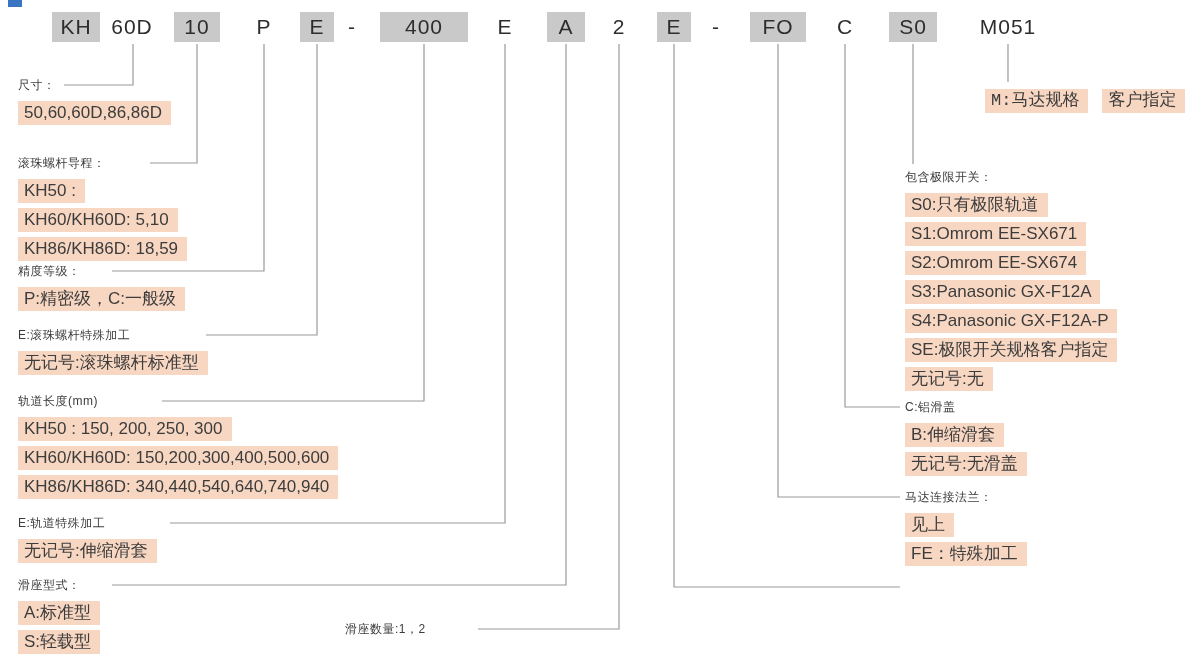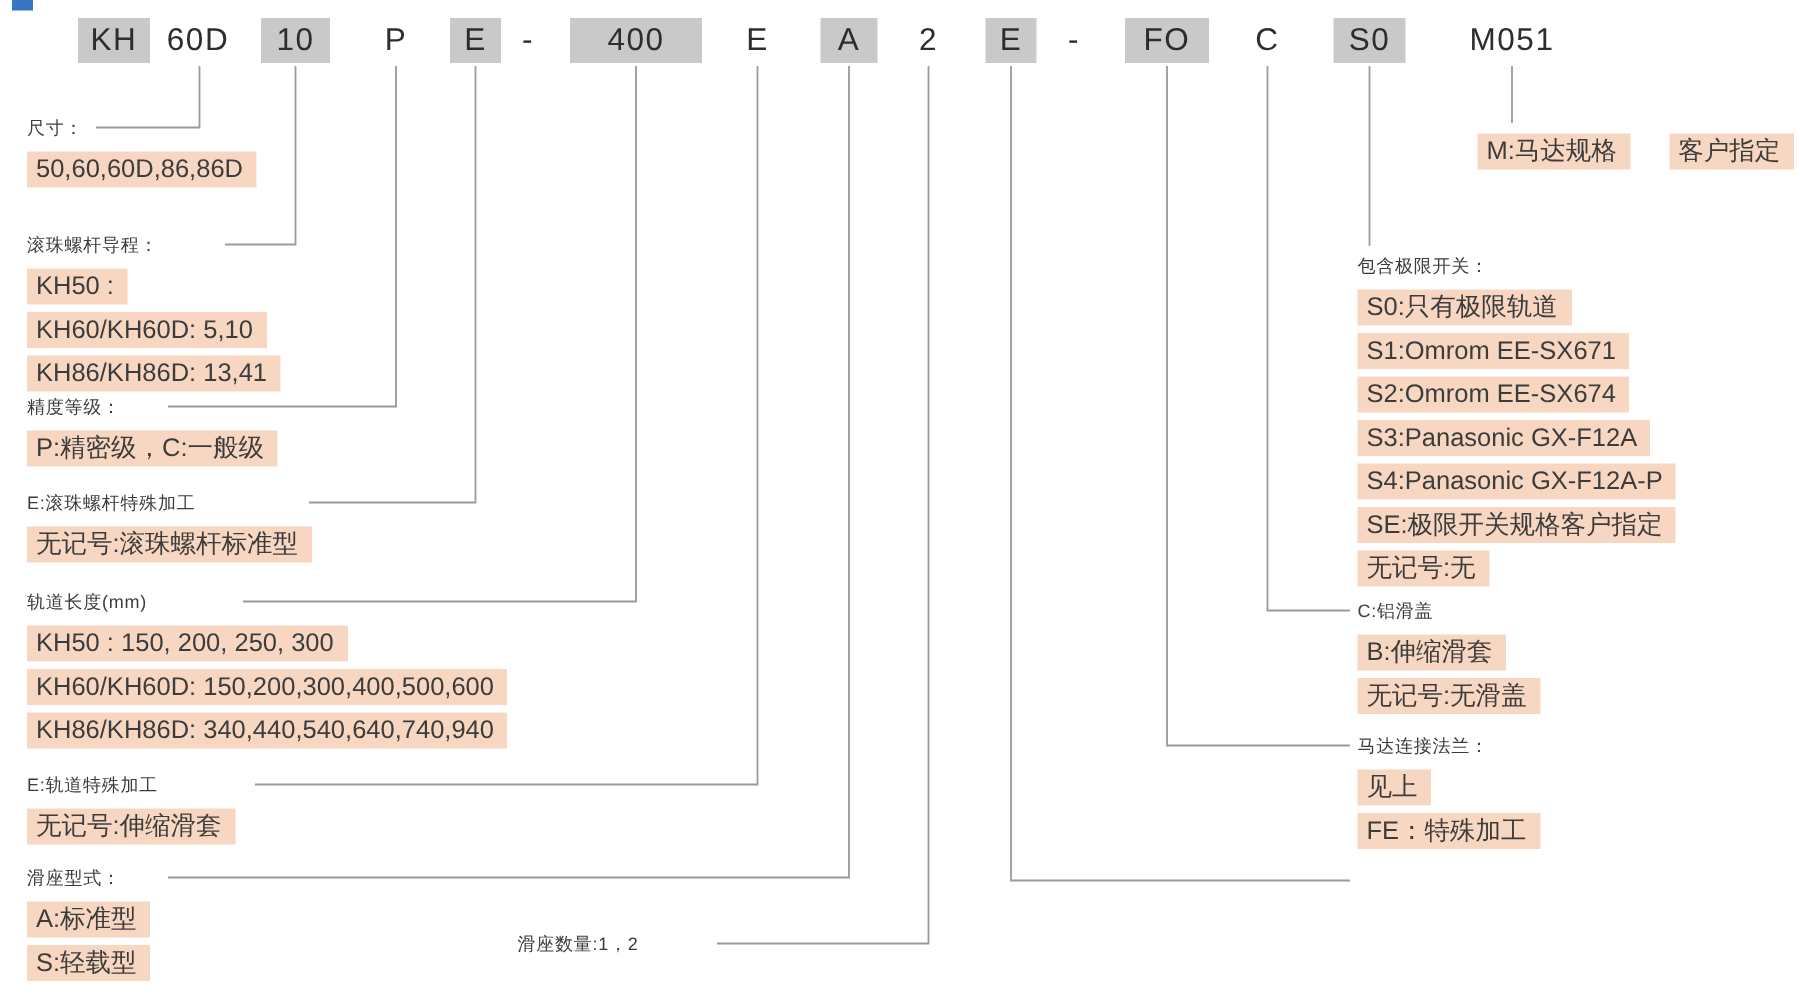"M:马达规格" .row { font-family: none -> Liberation Mono, monospace; gap: 26px -> 14px }
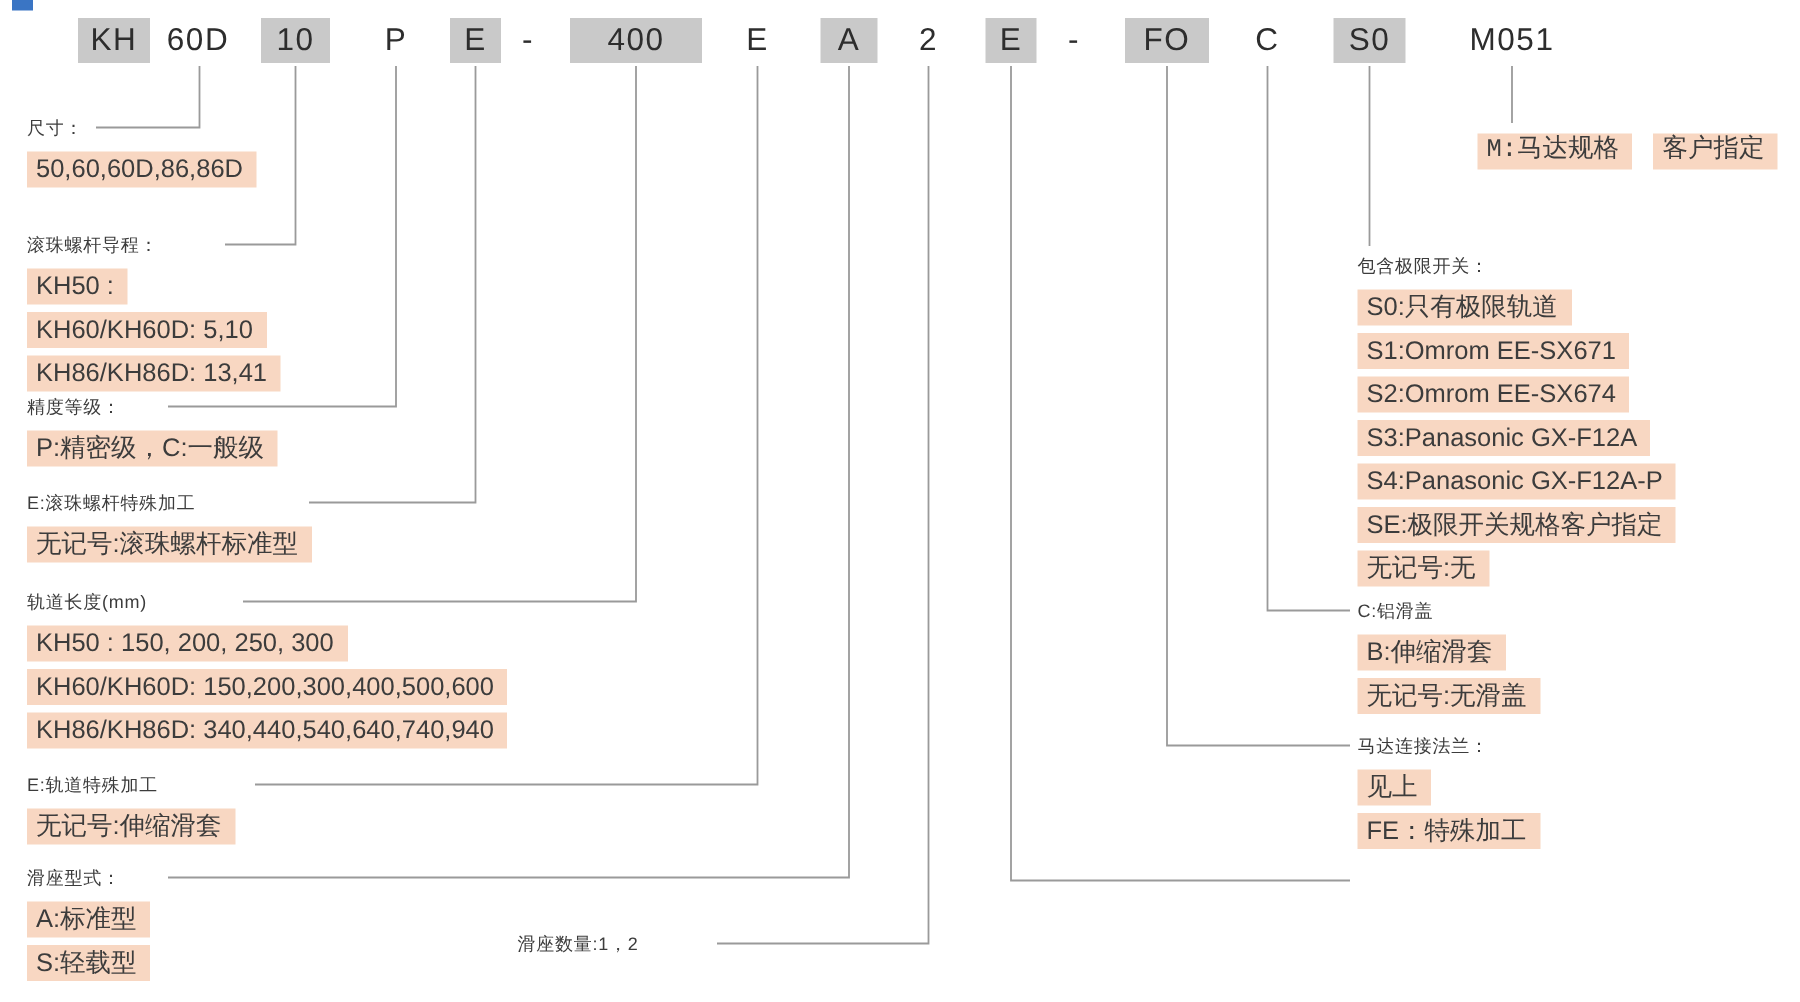"KH86/KH86D: 13,41" div.hl { text: 13,41 -> 18,59 }
